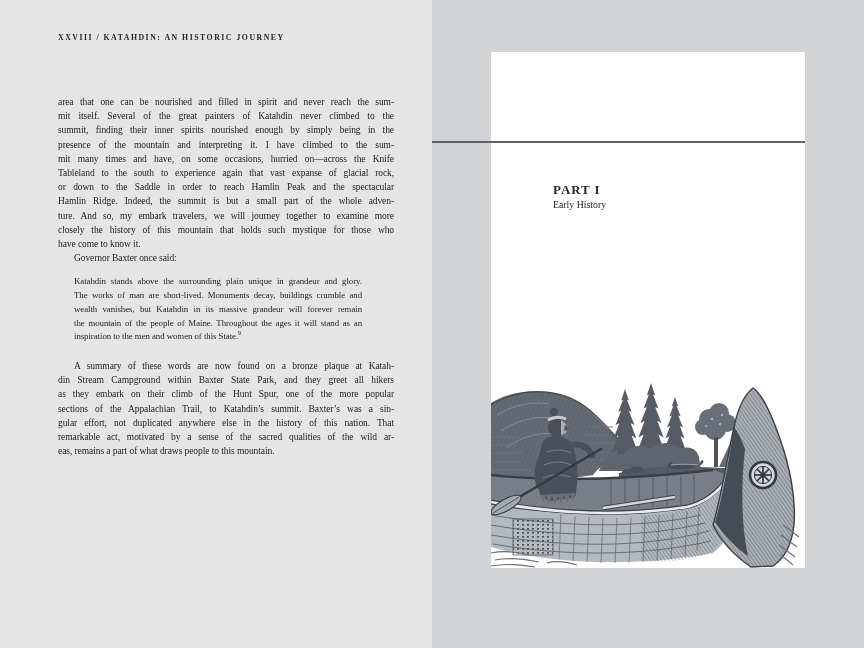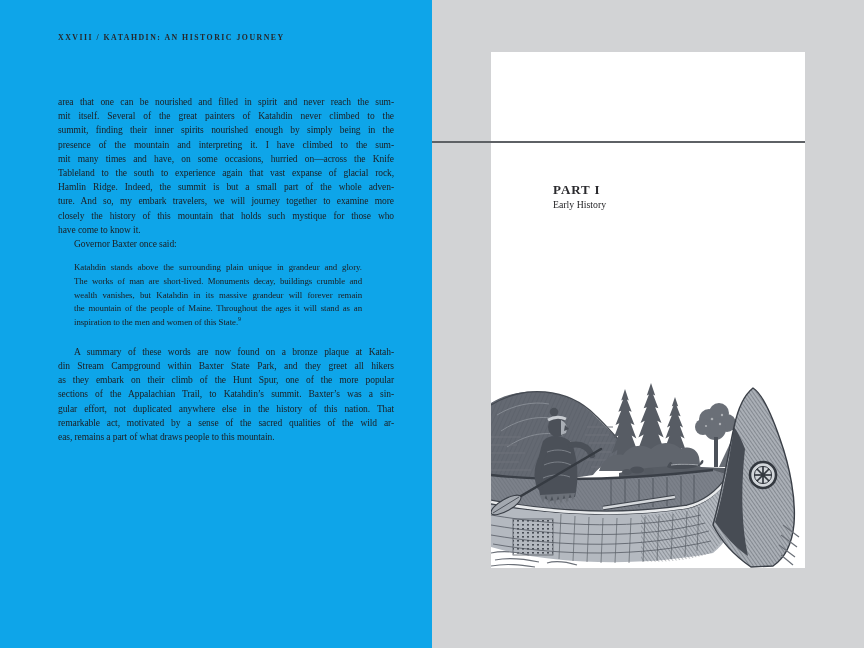"XXVIII / KATAHDIN: AN HISTORIC" .page-left { background: #0ea5e9 -> #e5e5e5 }
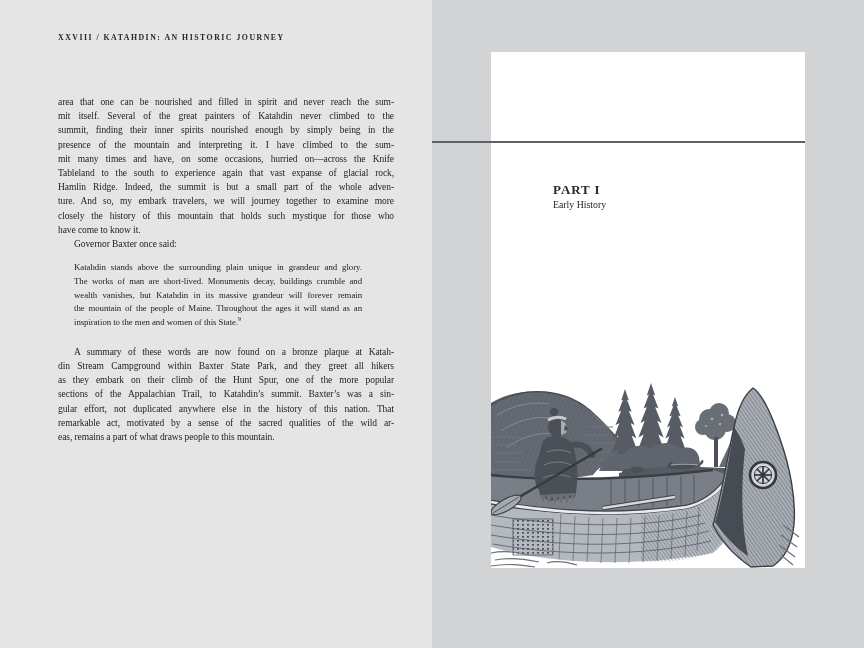"or down to the Saddle" div.bl { html: none -> <div>or down to the Saddle in order to reach Hamlin Peak and the spectacular</div> }
